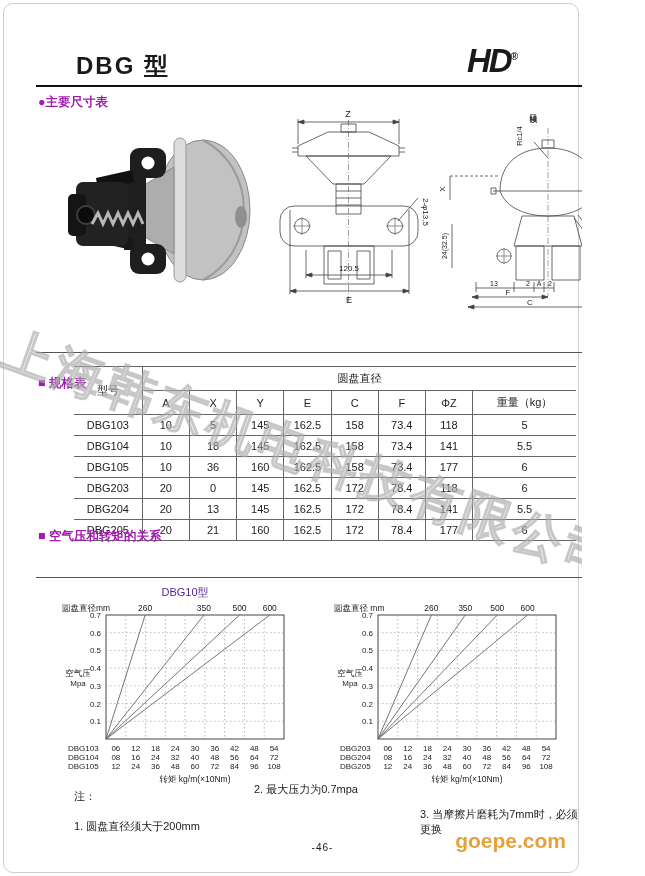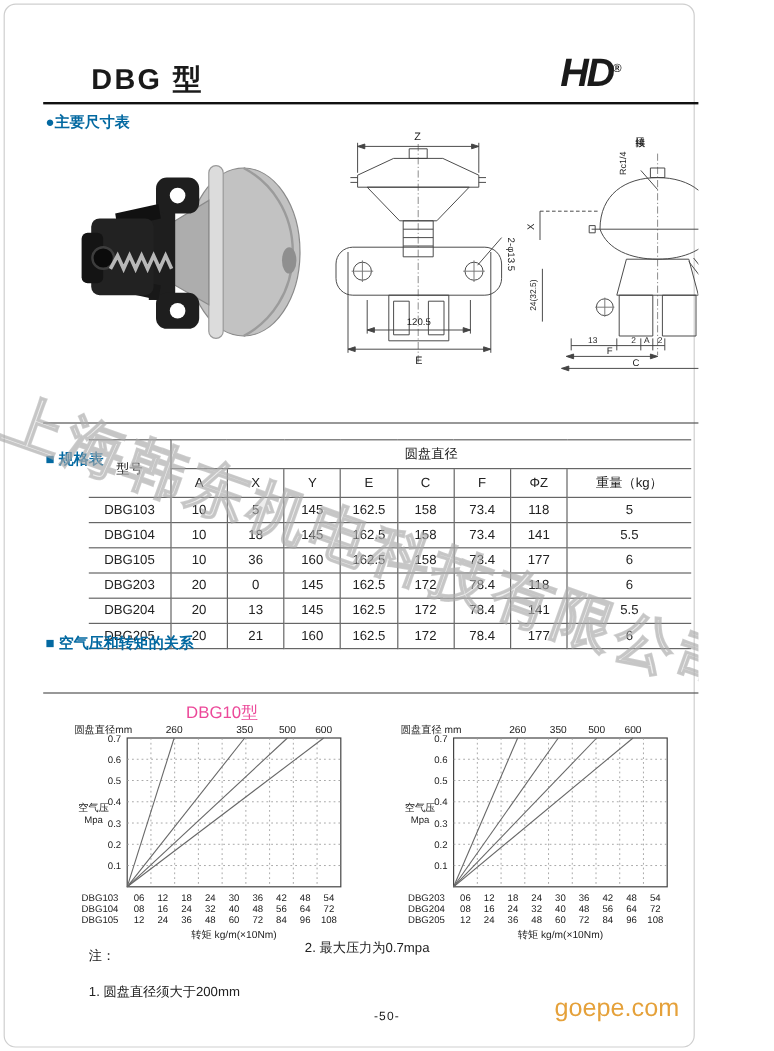"●主要尺寸表" .sec-head { color: #0369a1 -> #a21caf }
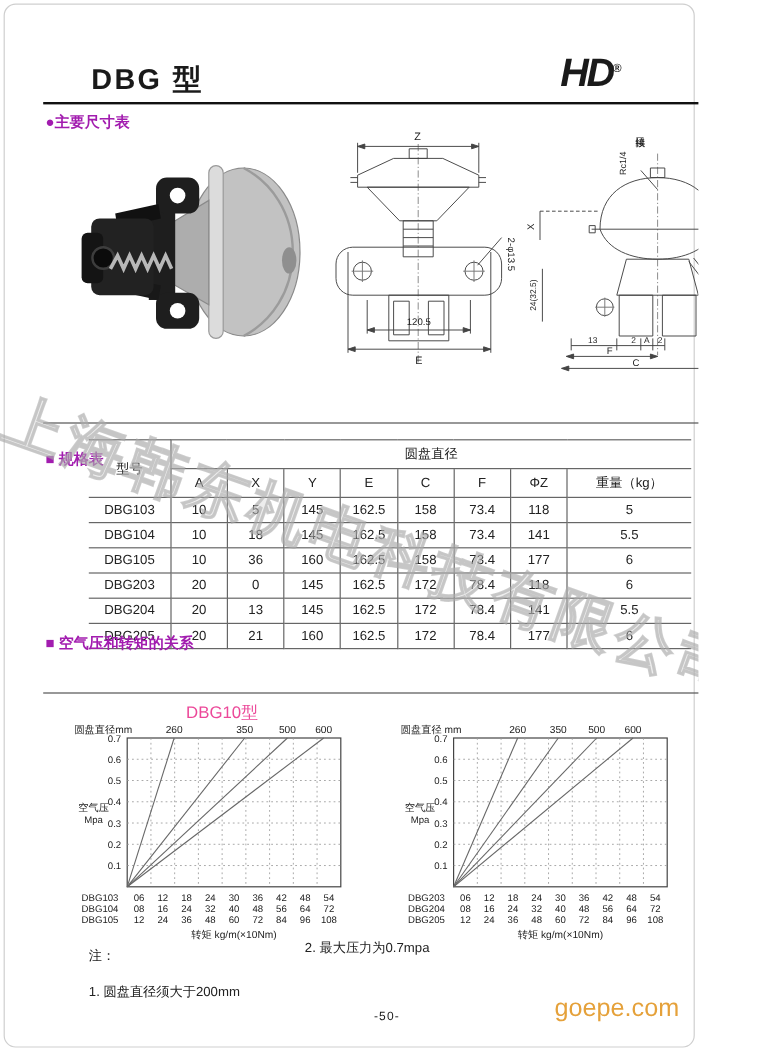"DBG10型" .chart-title { color: #ec4899 -> #4c1d95; font-size: 14px -> 11px }
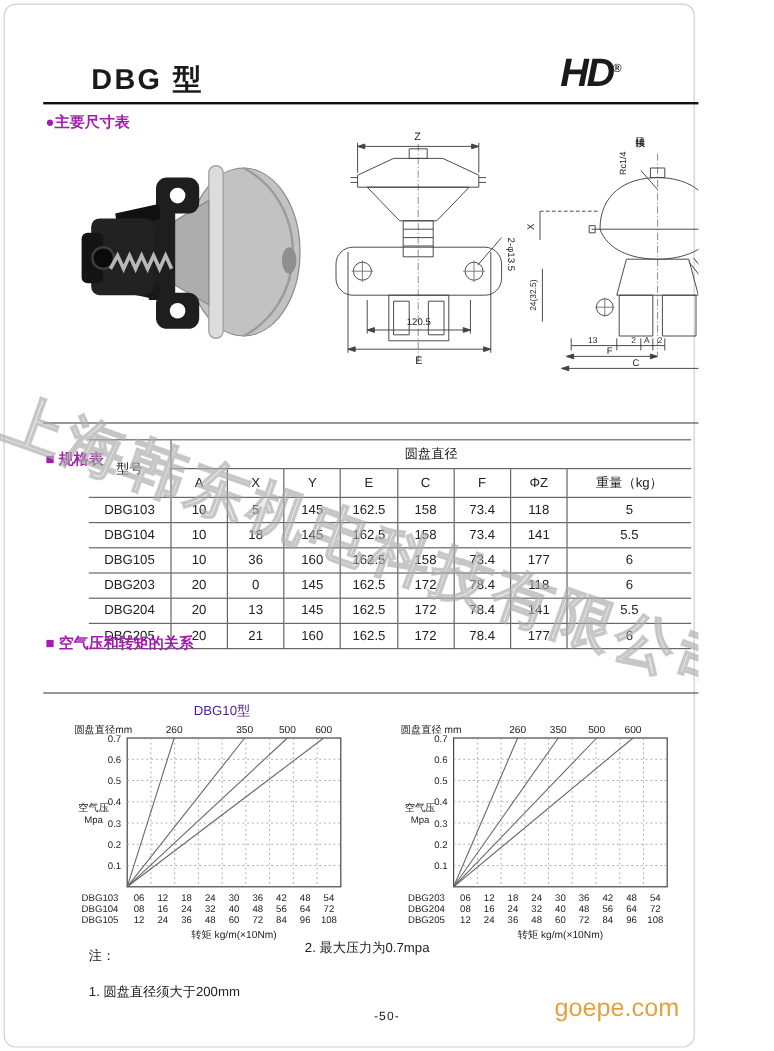"3. 当摩擦片磨耗为7mm时，必须更换" div.abs { html: none -> <div>3. 当摩擦片磨耗为7mm时，必须更换</div> }
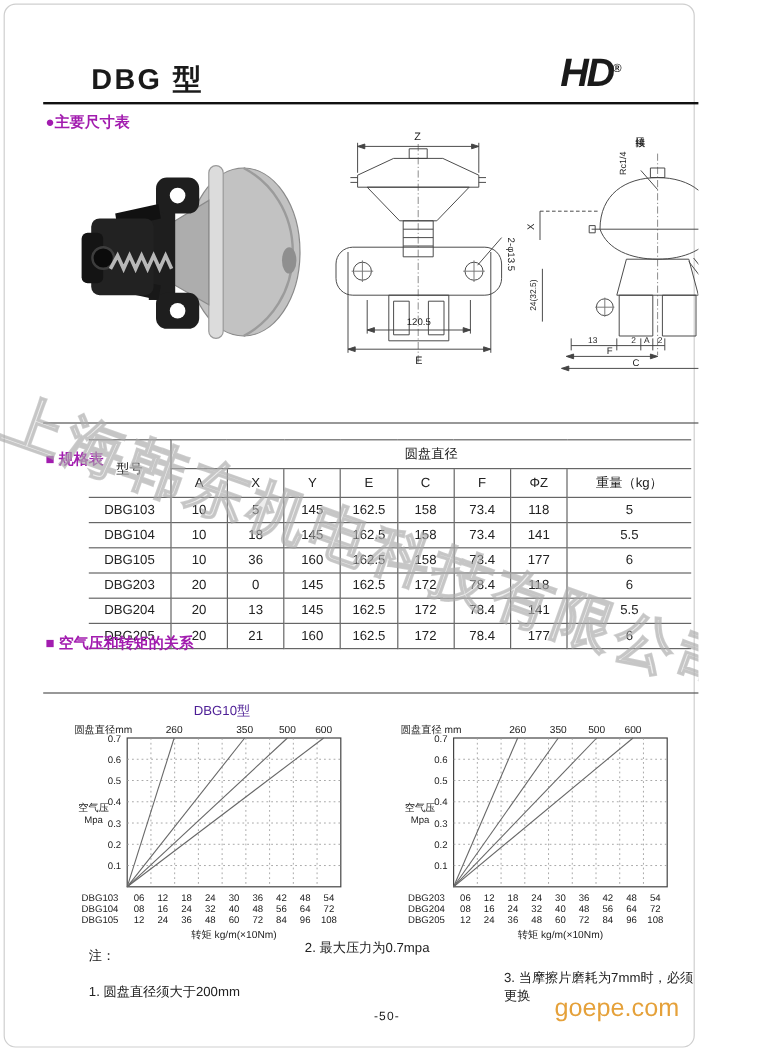"-50-" div.abs { text: -50- -> -46- }
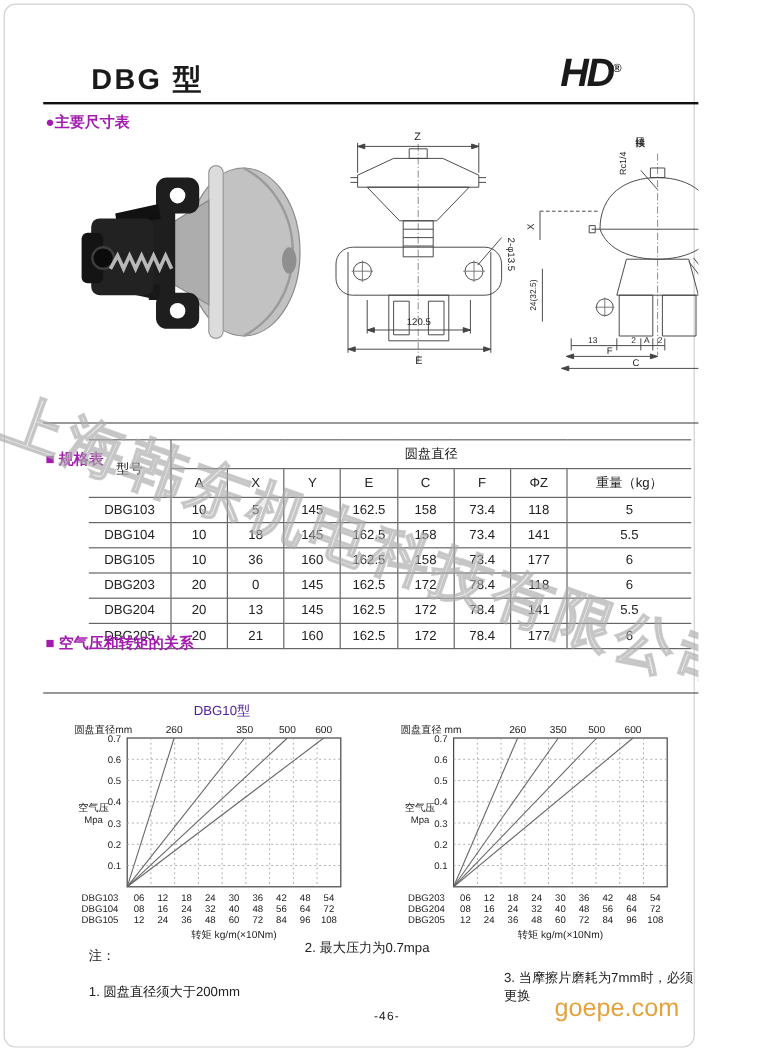"goepe.com" #goepe { font-weight: normal -> bold }
